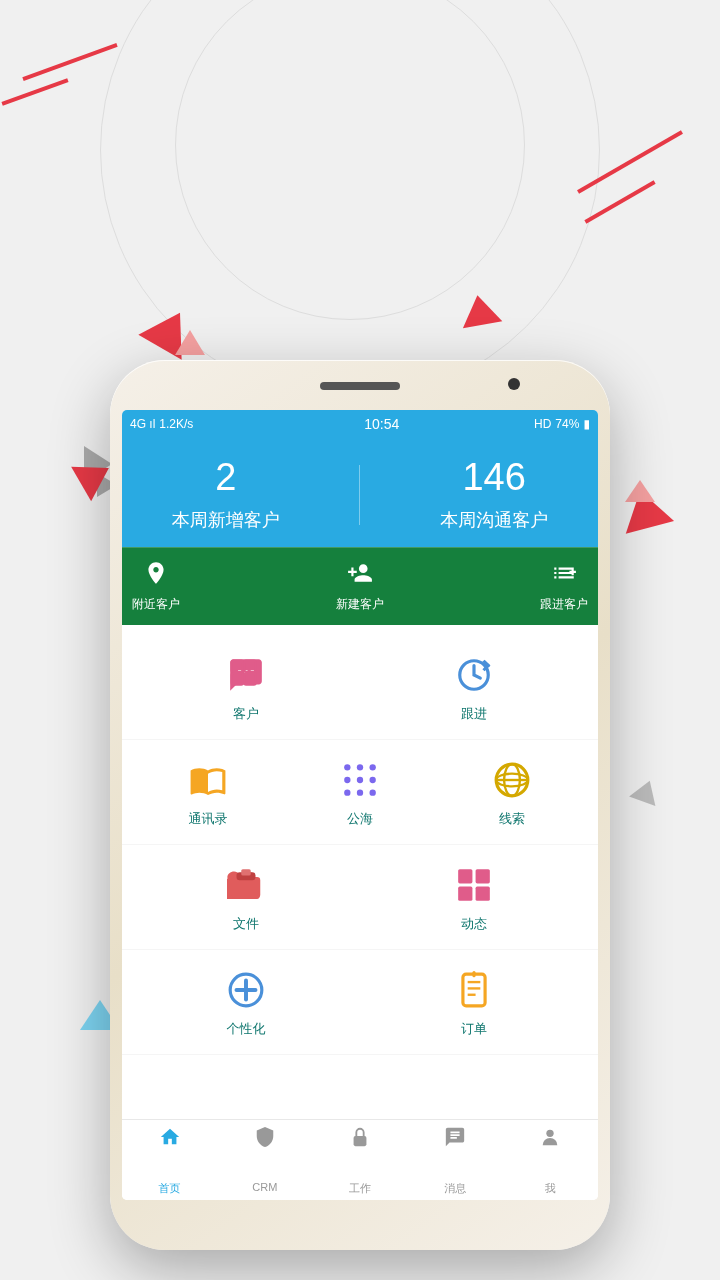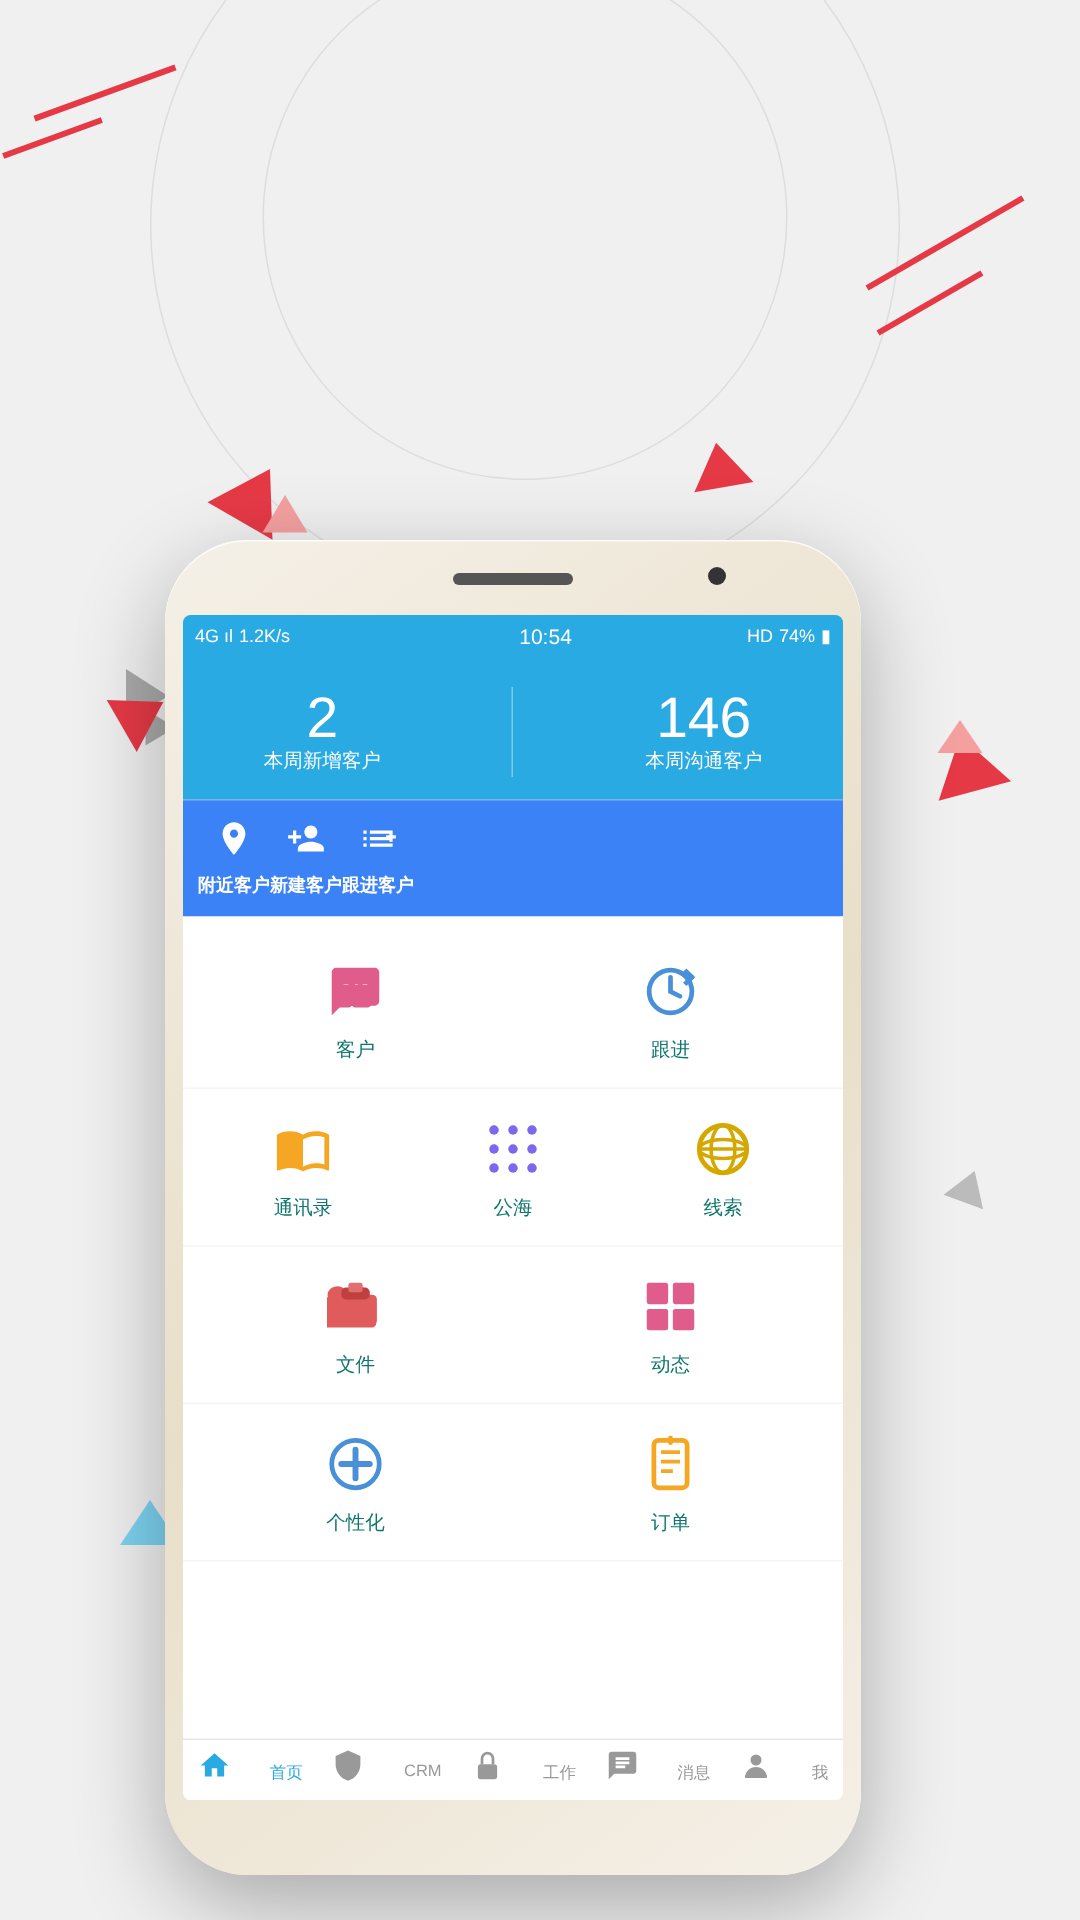"4G ıl" .phone-wrapper { width: 464px -> 500px }
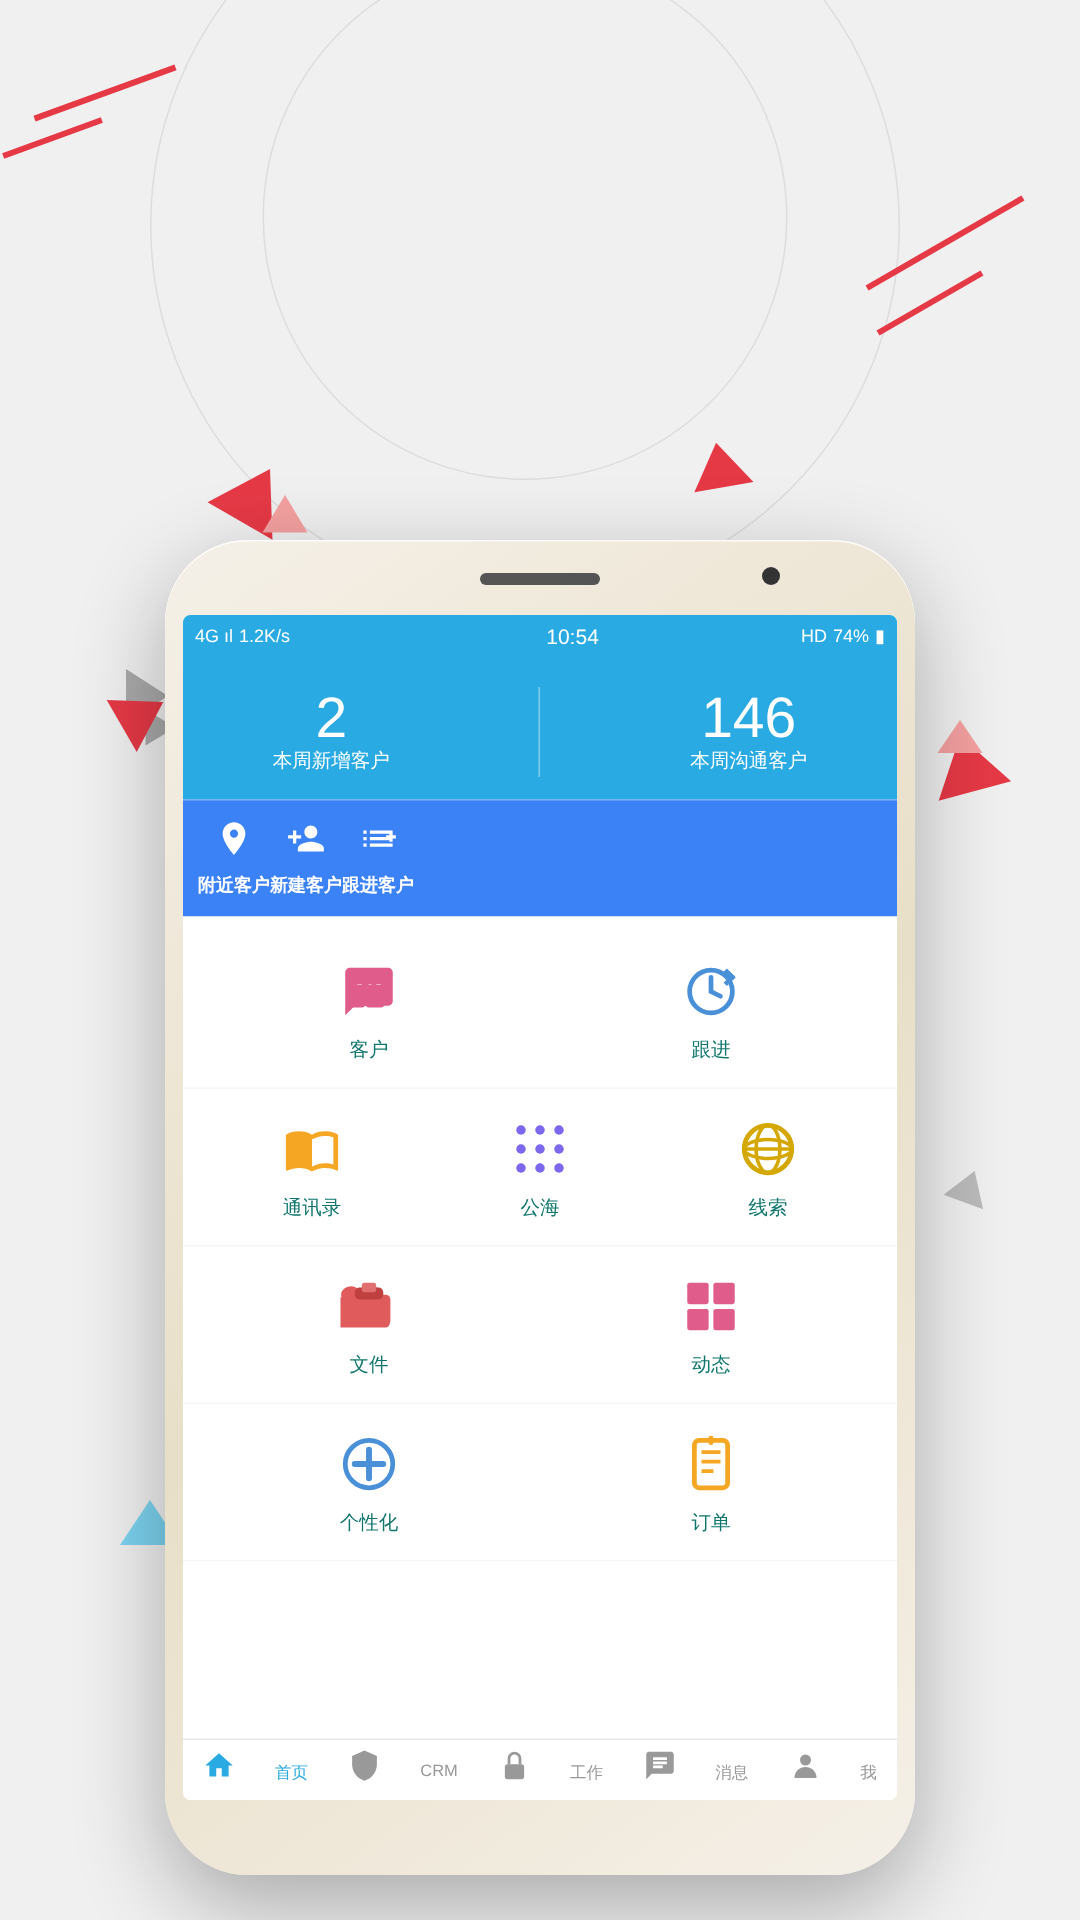"本周新增客户" .stat-label { font-size: 13px -> 18px; margin-top: 0 -> 12px }
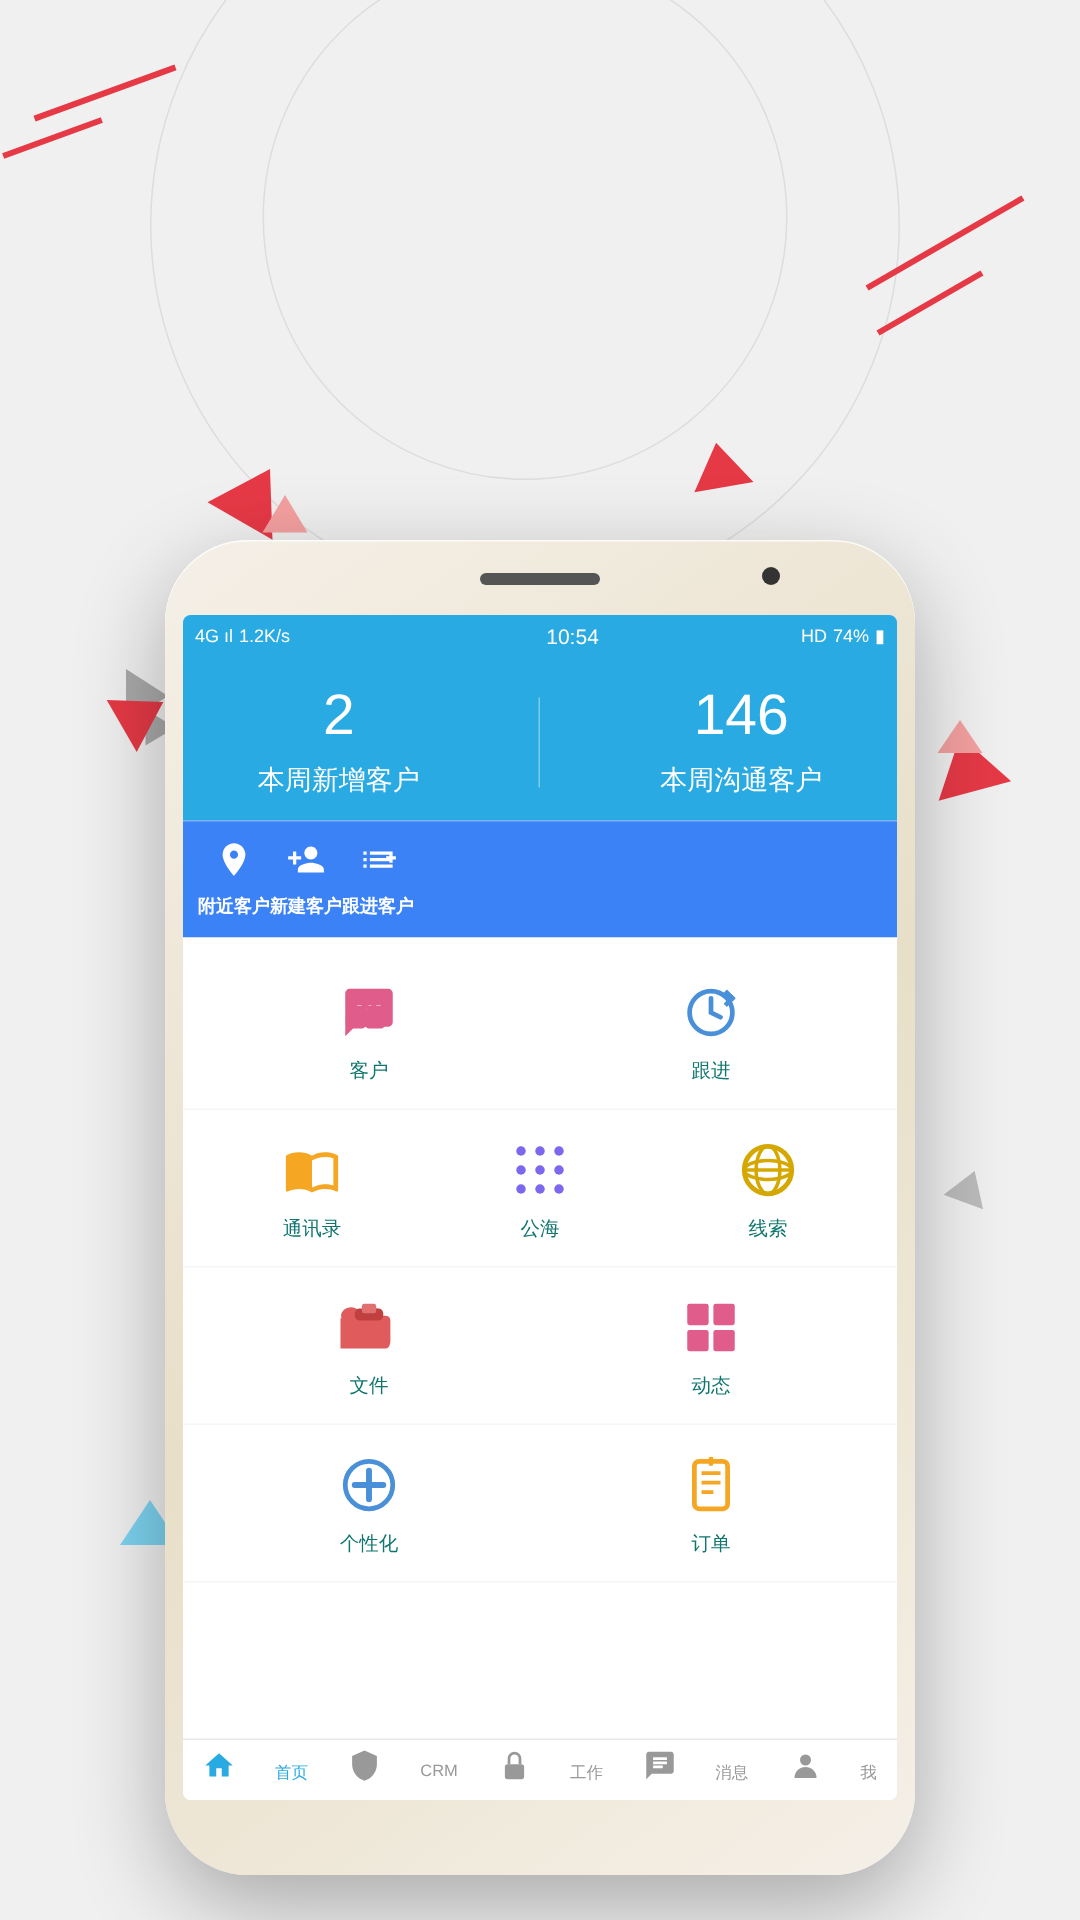"附近客户" .quick-actions { background: #3b82f6 -> #15803d; font-weight: bold -> none; justify-content: flex-start -> space-between }
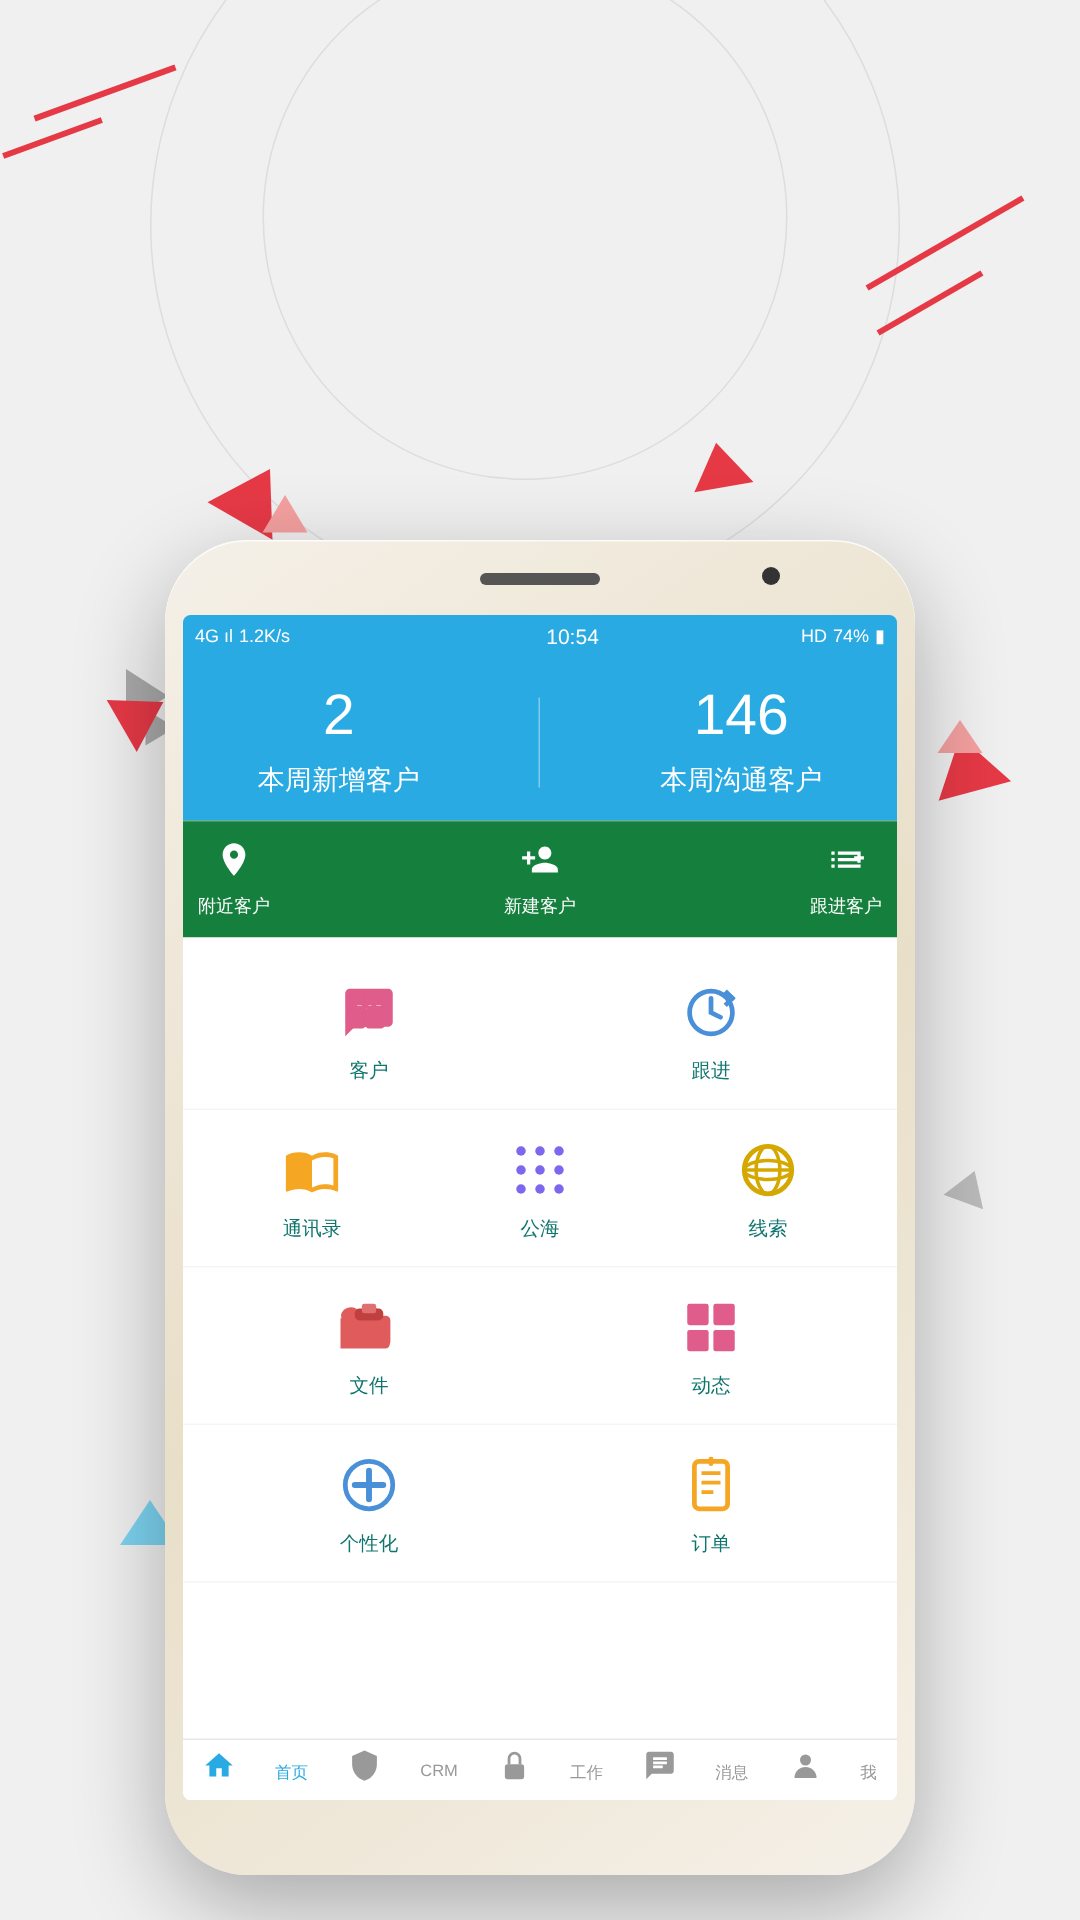"首页" .nav-item { flex-direction: row -> column }
